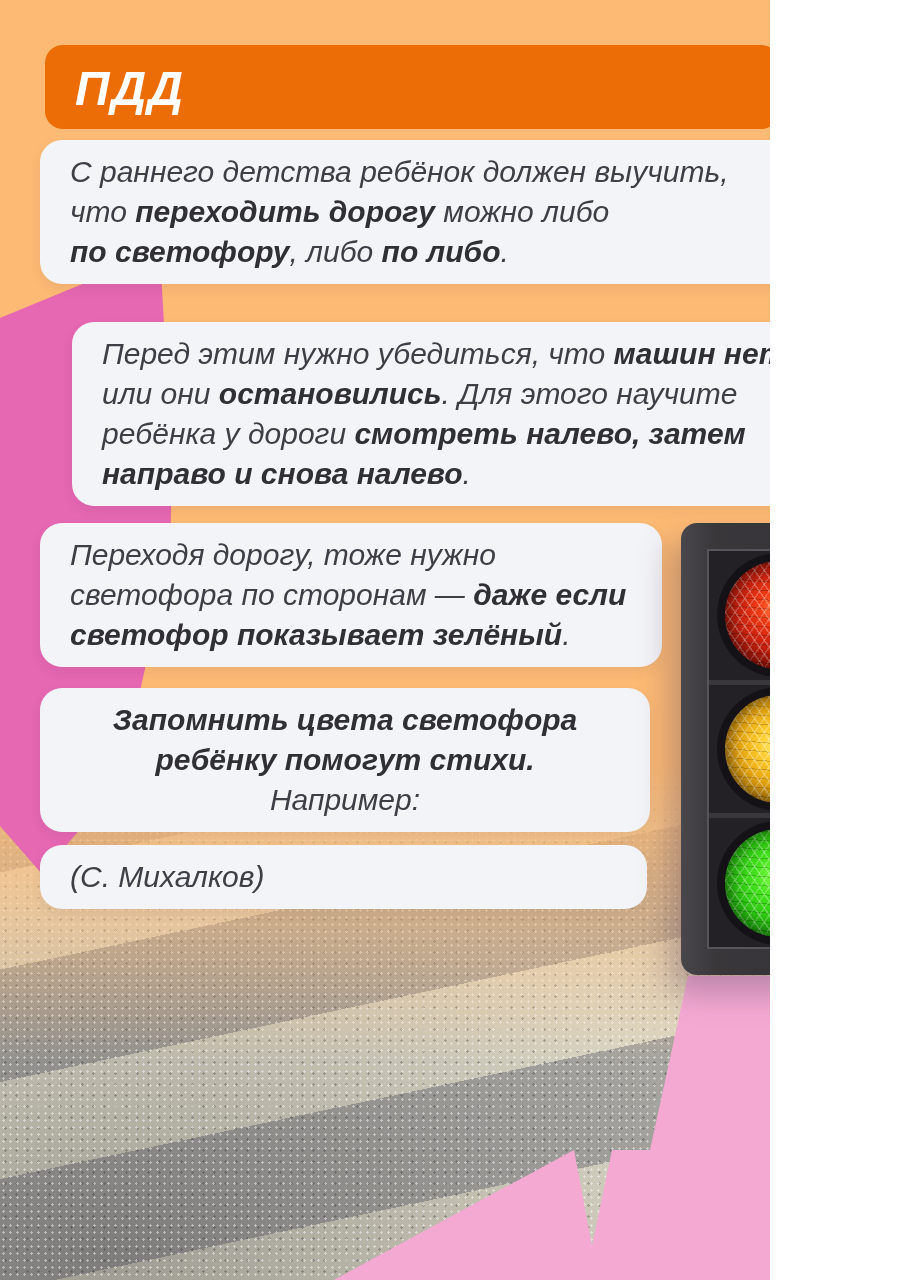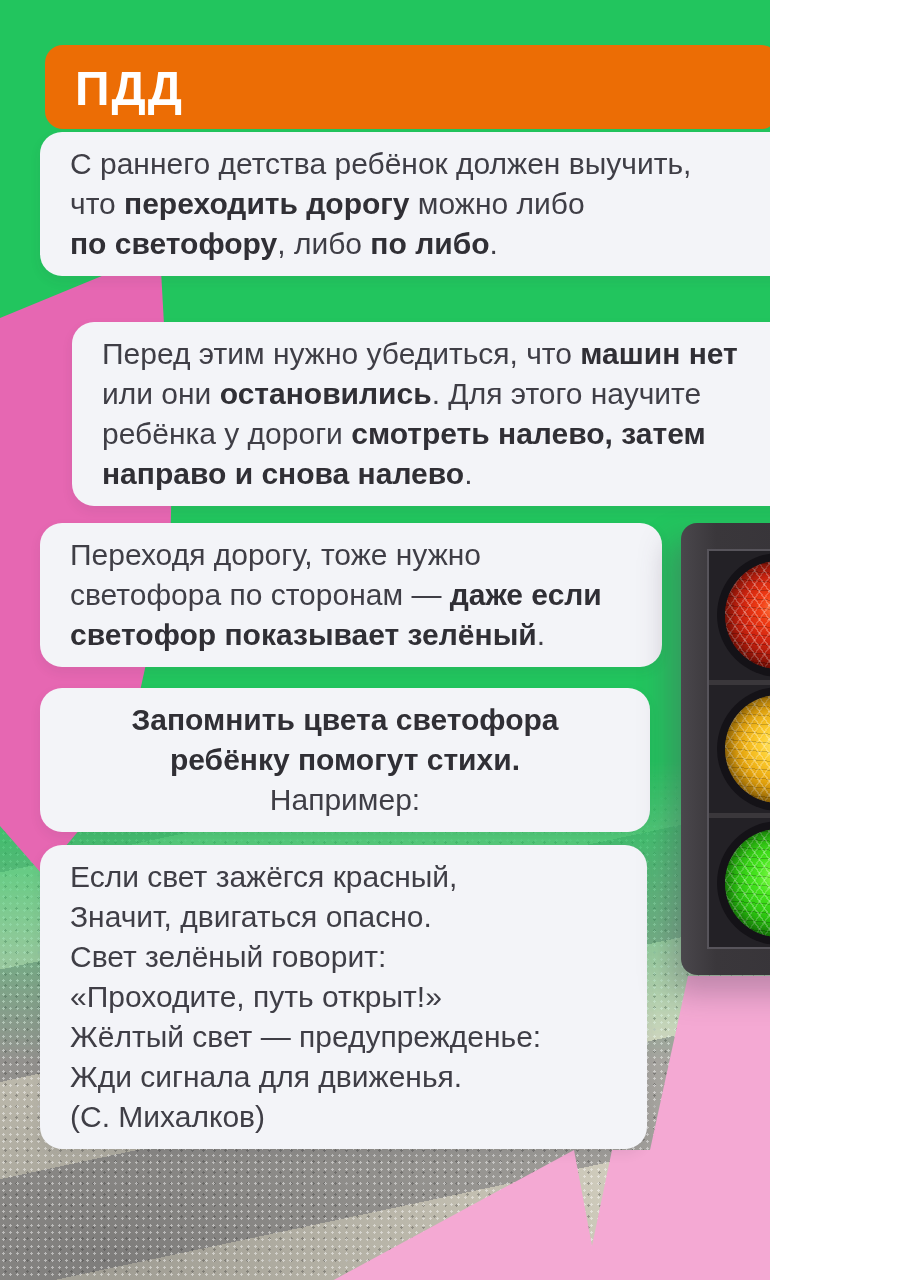"ПДД" .page { background: #22c55e -> #fdba74; font-style: none -> italic }
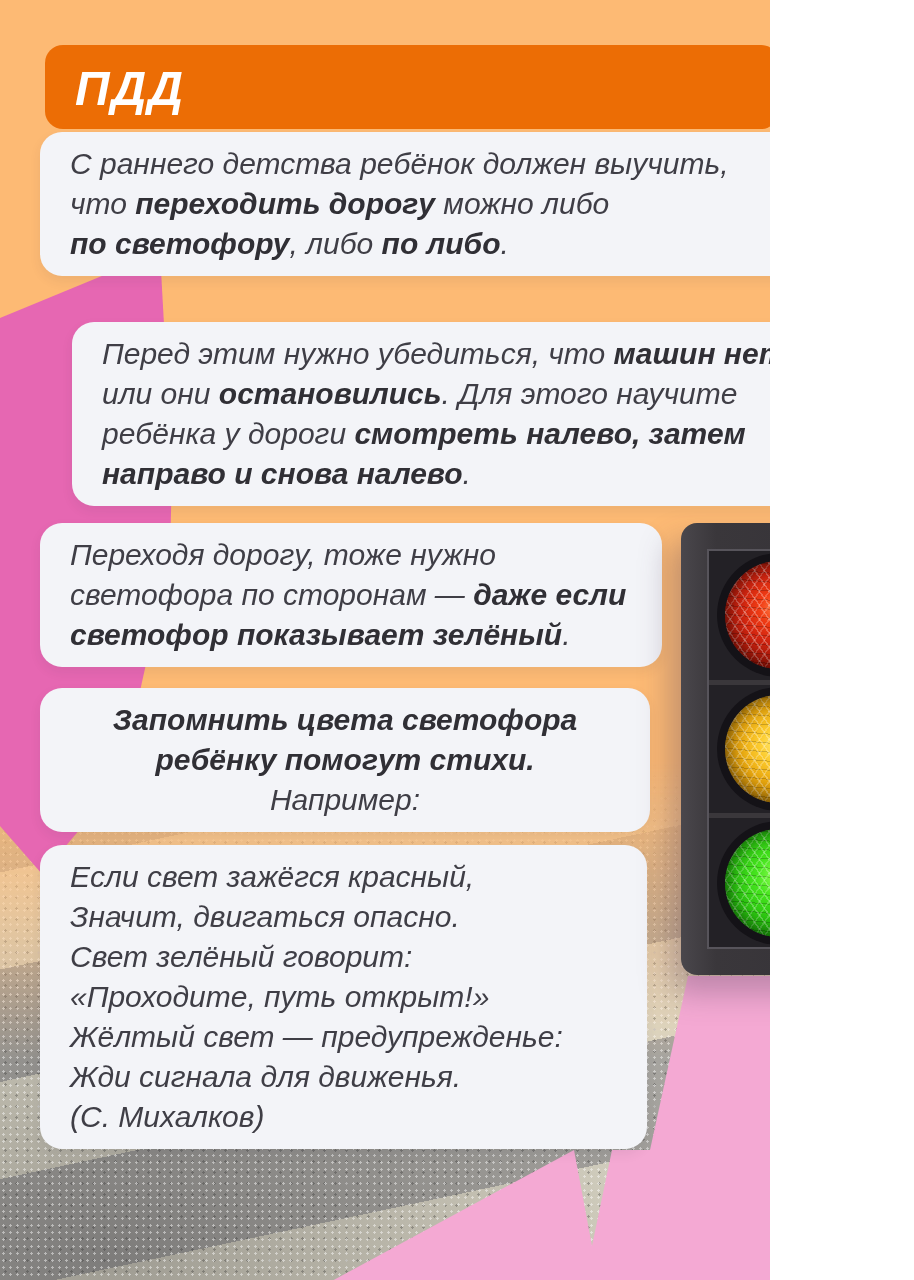"С раннего детства ребёнок должен" .card-1 { top: 132px -> 140px }
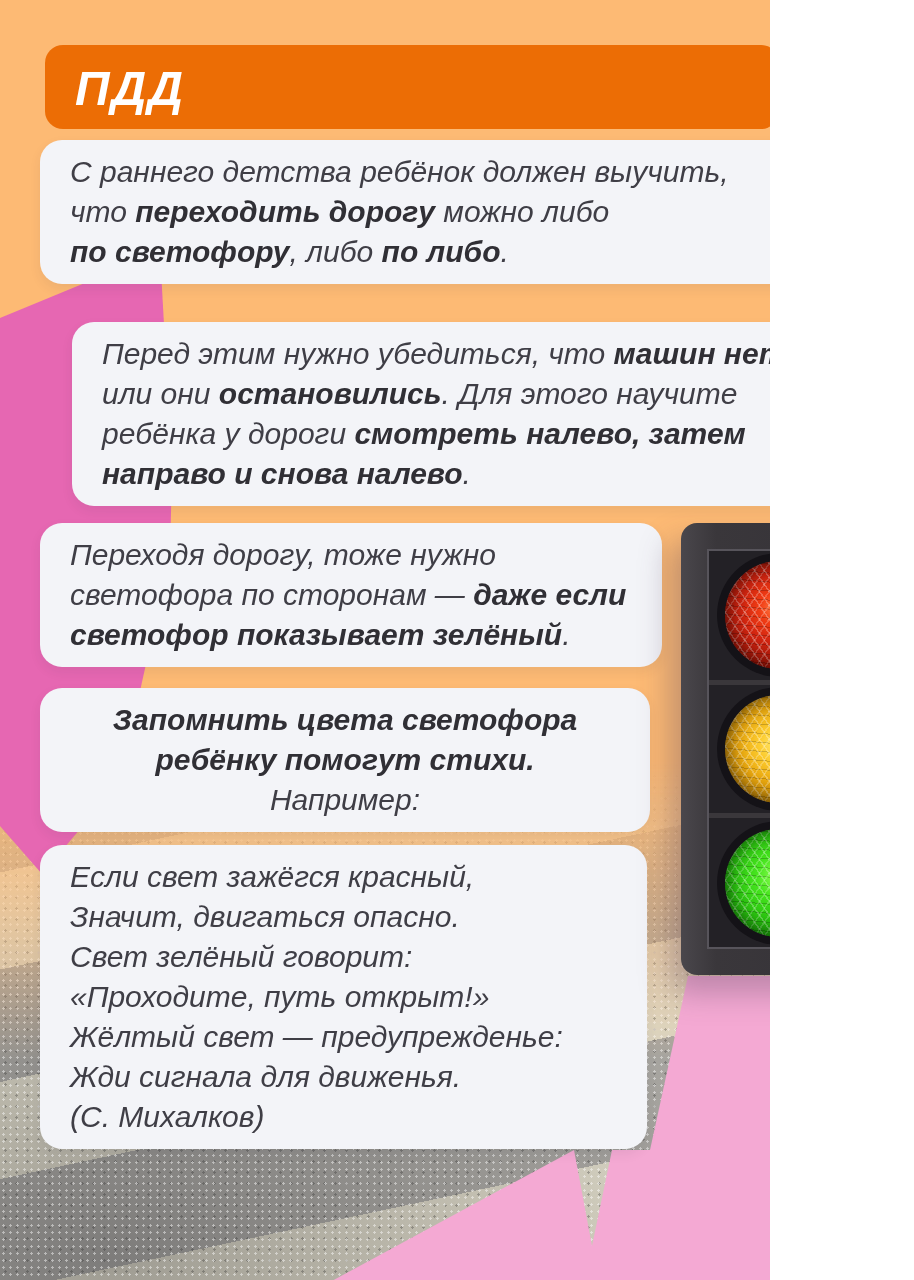"Если свет зажёгся красный," div { html: <div>Если свет зажёгся красный,<br>Значит, двигаться опасно.<br>Свет зелёный говорит:<br>«Проходите, путь открыт!»<br>Жёлтый свет — предупрежденье:<br>Жди сигнала для движенья.</div> -> none }
